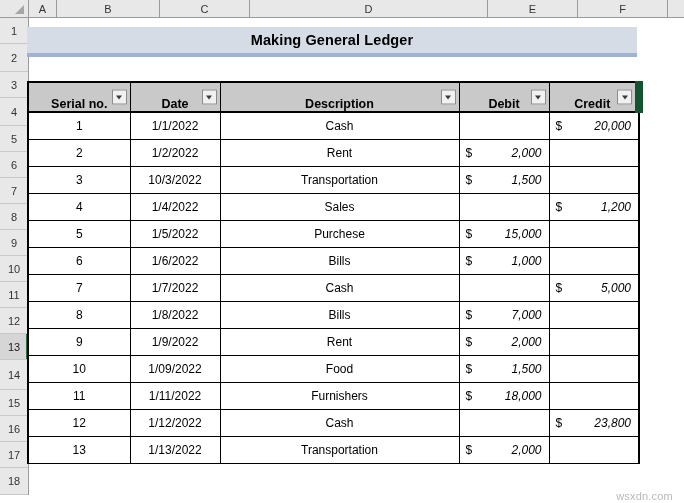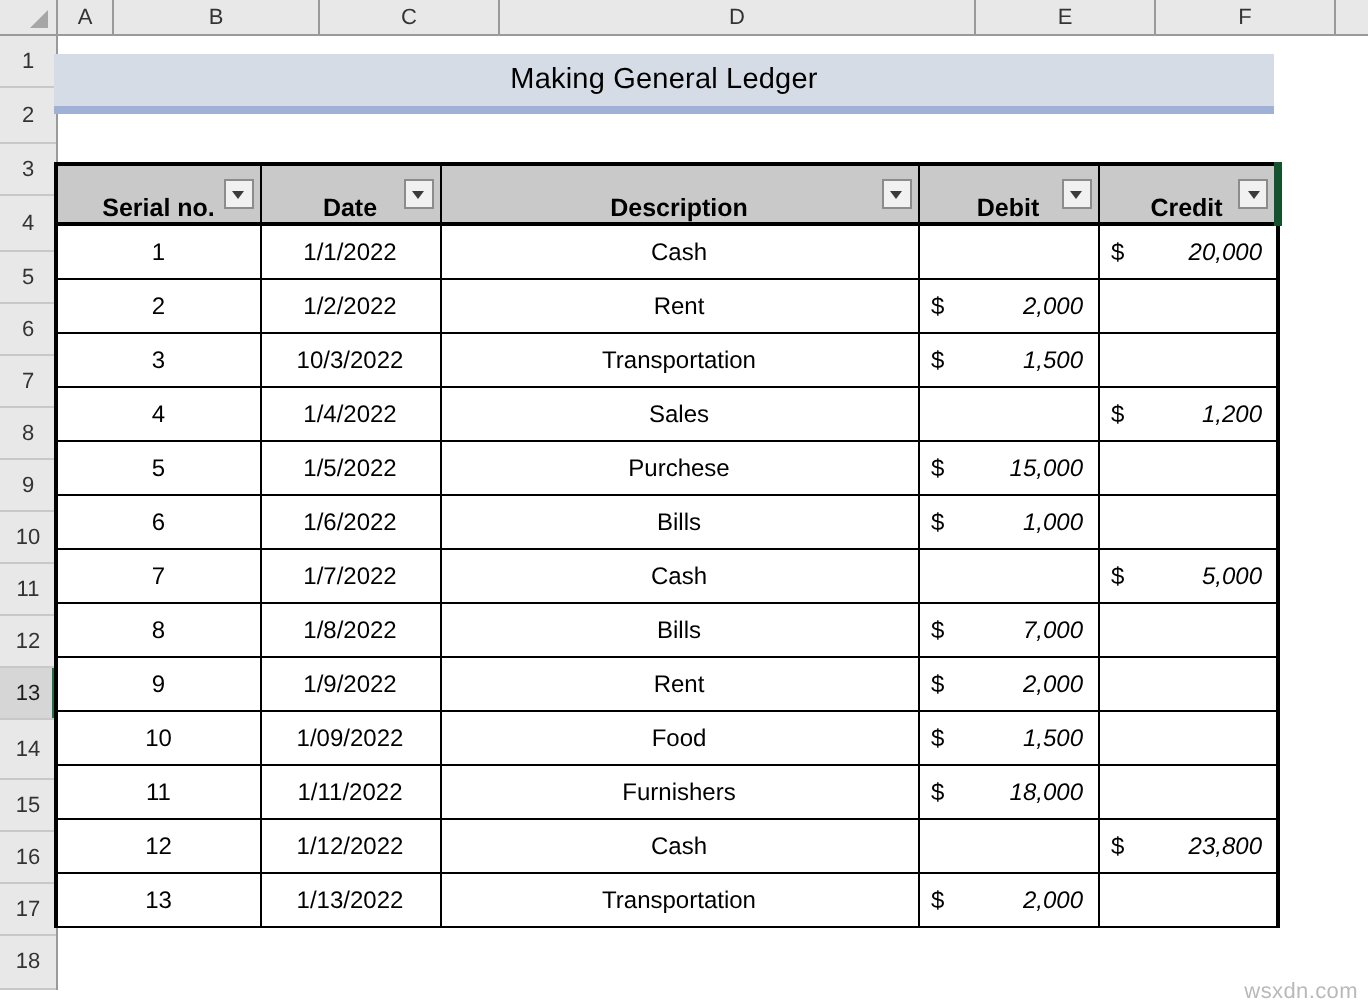"Making General Ledger" #banner .btxt { font-weight: normal -> bold }
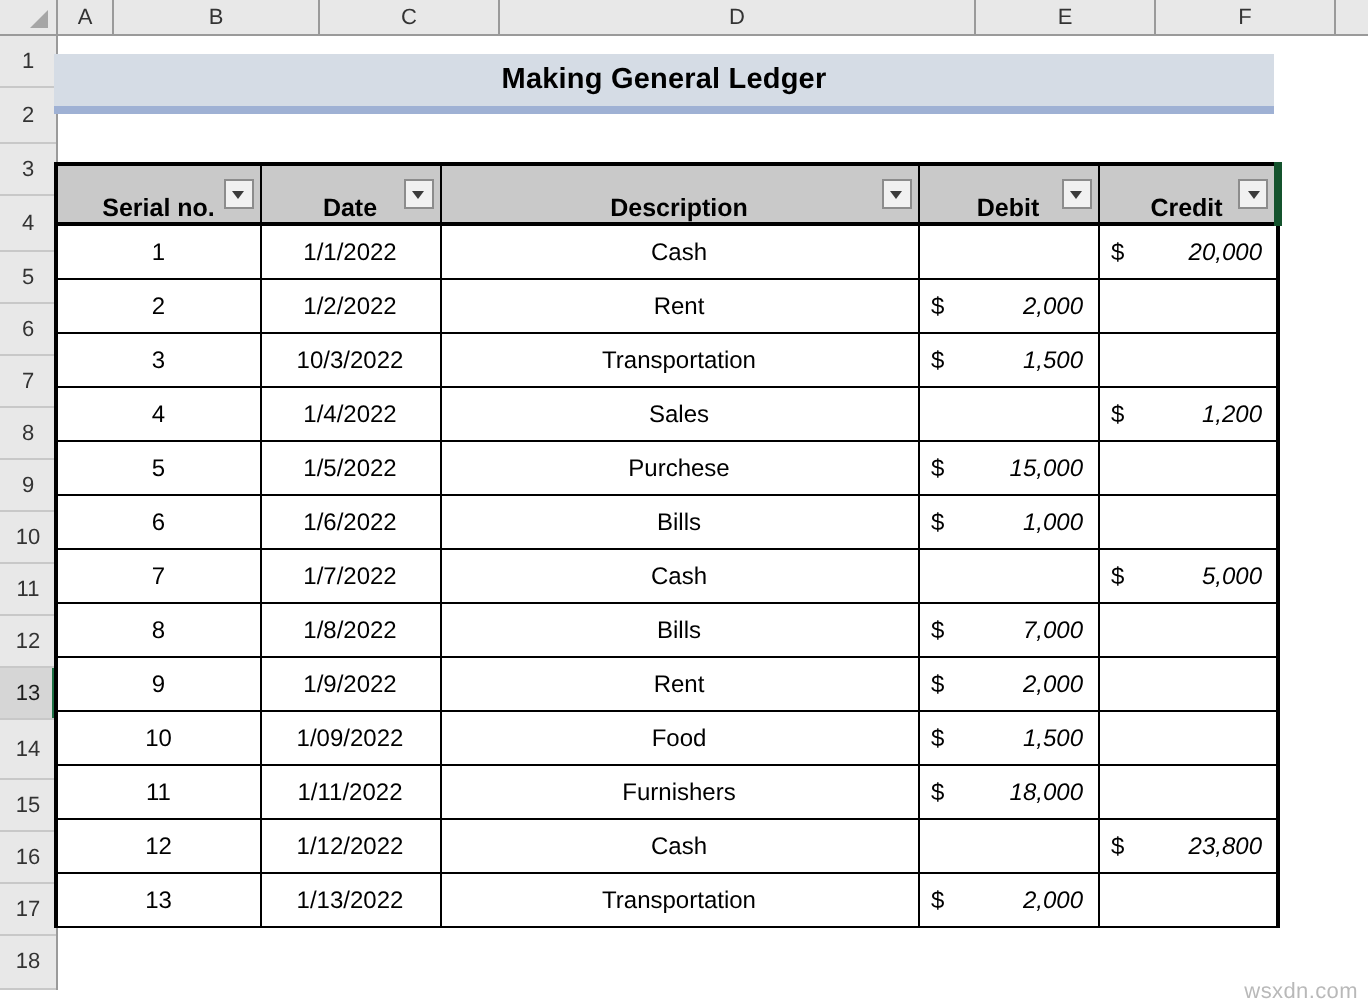"Credit" #ledger thead th:last-child { border-right: 4px solid #14532d -> 8px solid #14532d }
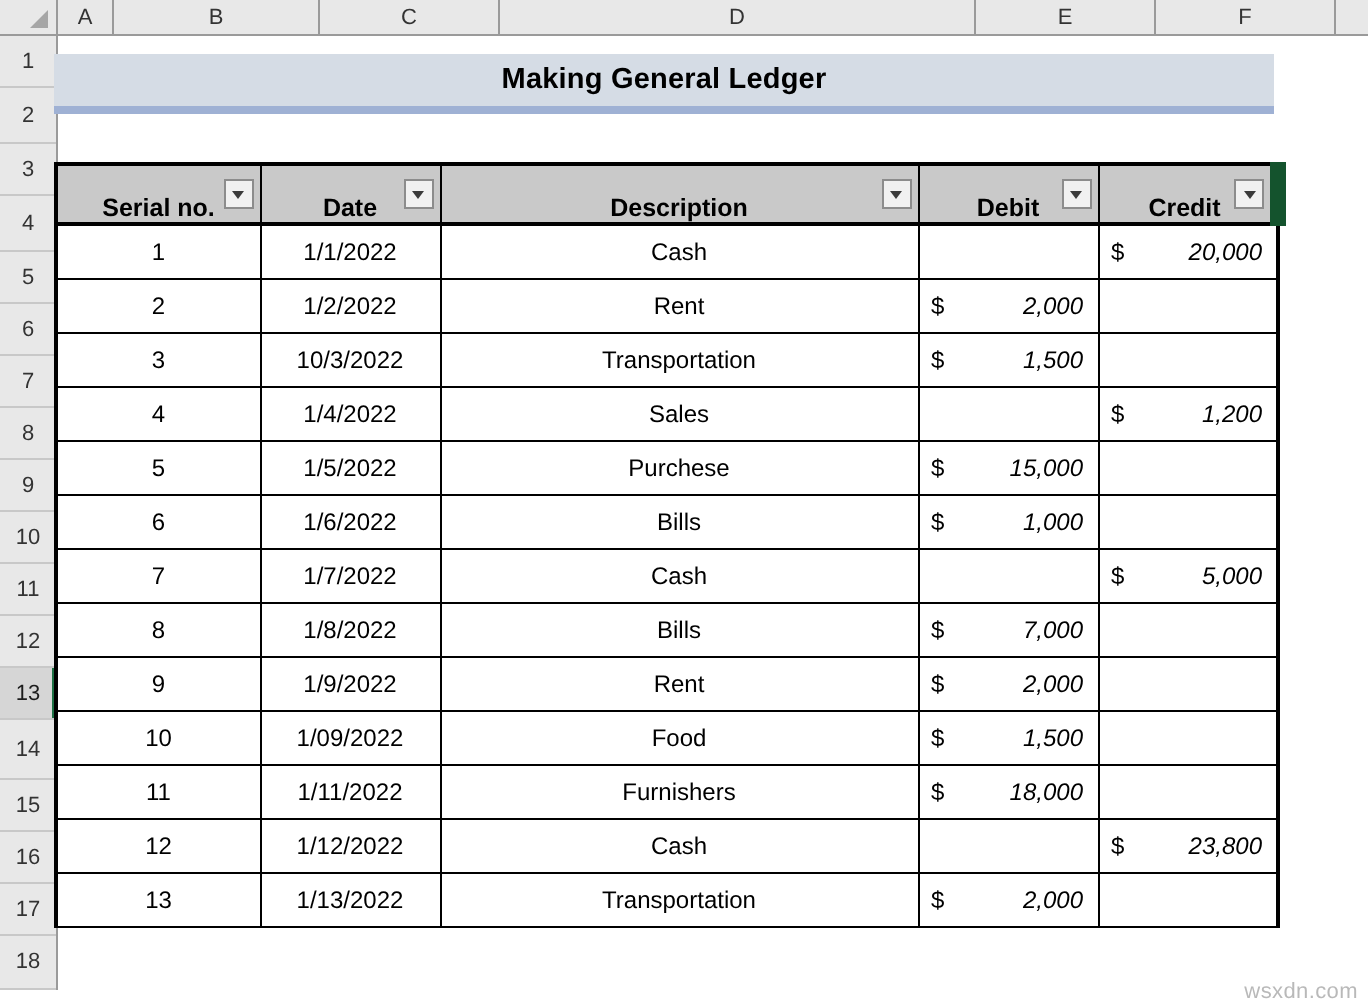"wsxdn.com" #watermark { right: 5px -> 11px }
